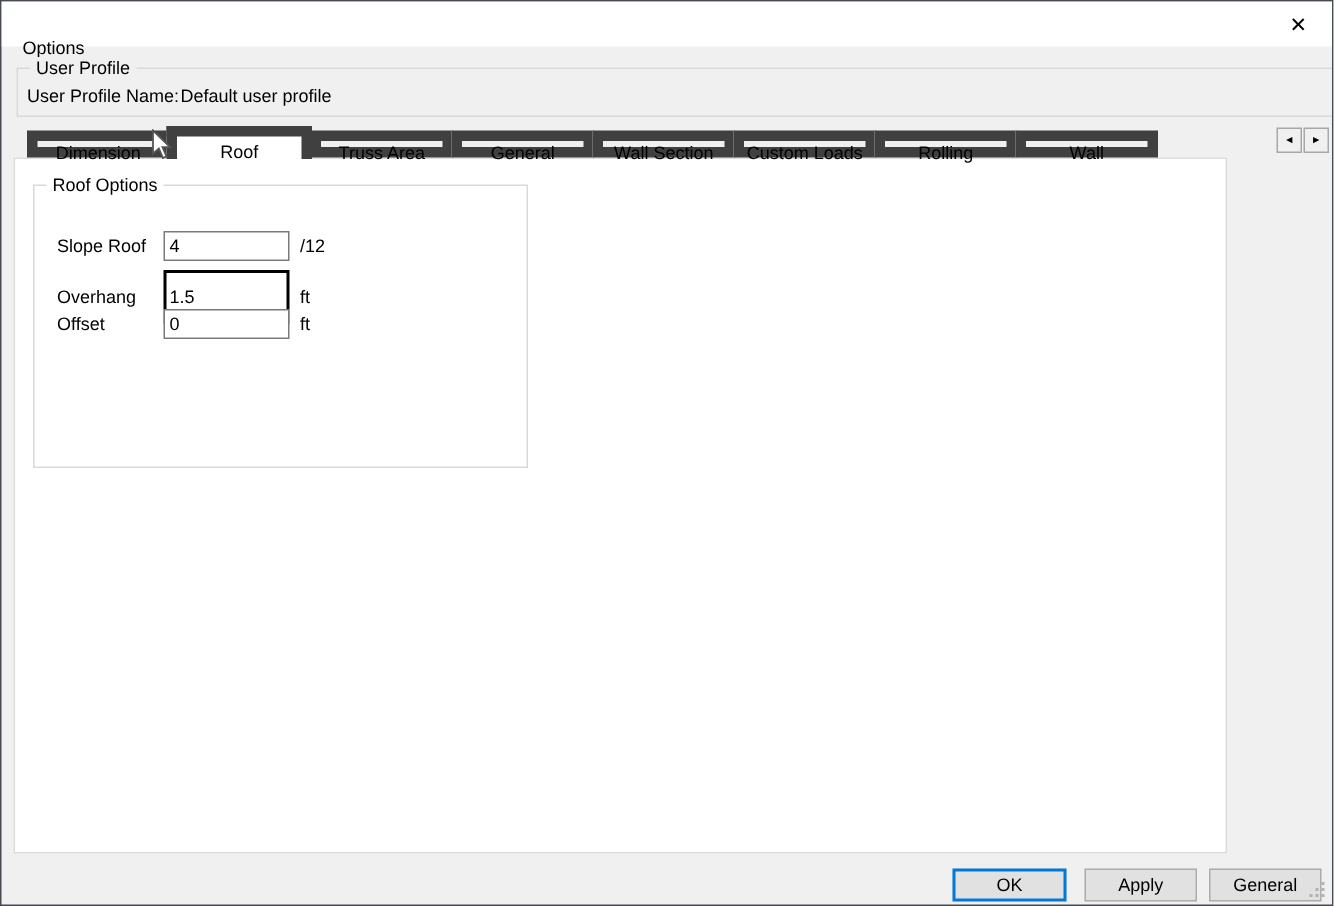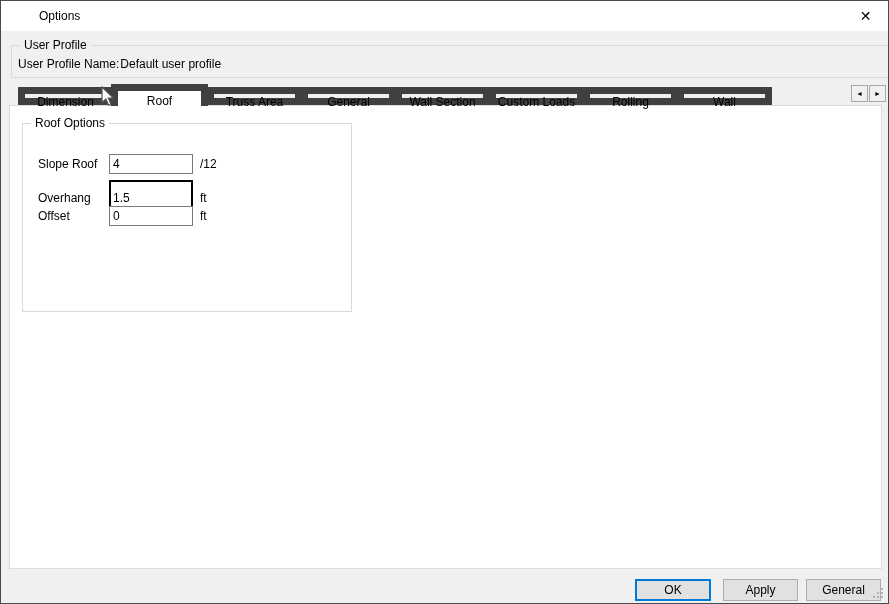"Options" .titlebar-text { margin-left: 24px -> none; top: 0 -> 16px }
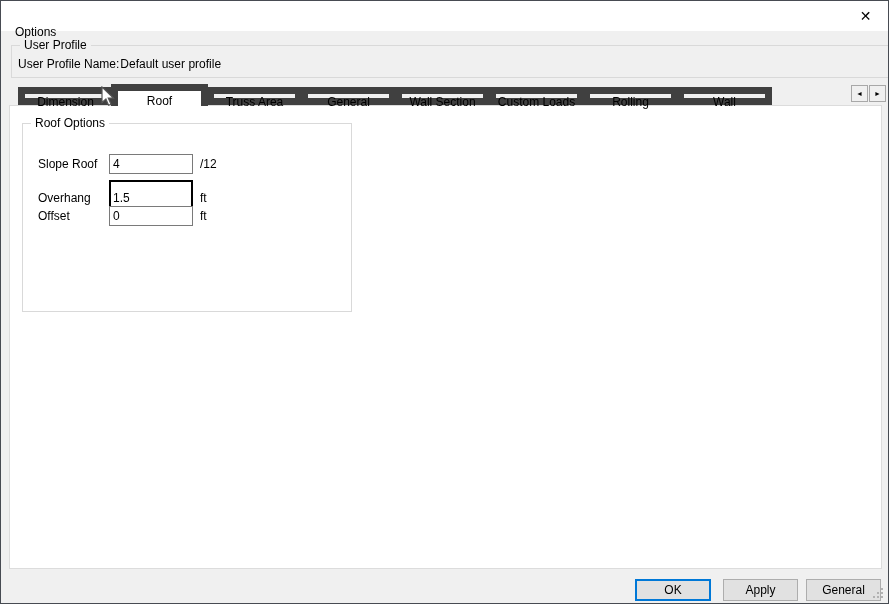"Roof Options" .tabpanel { width: 873px -> 809px }
